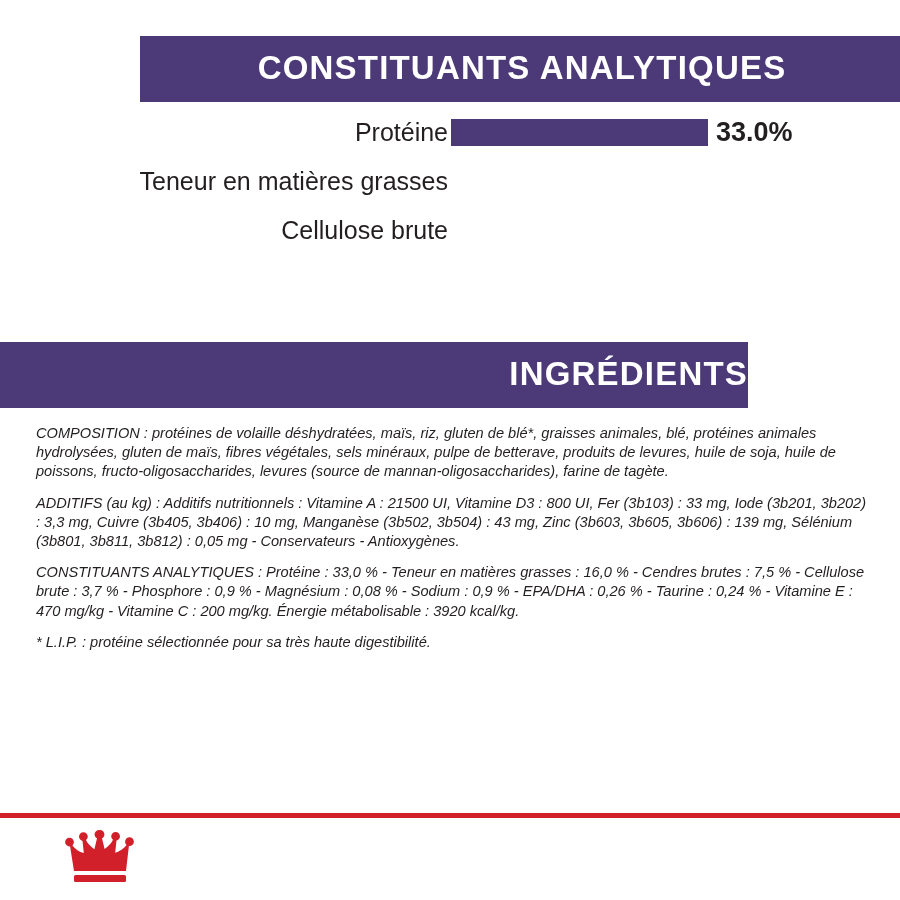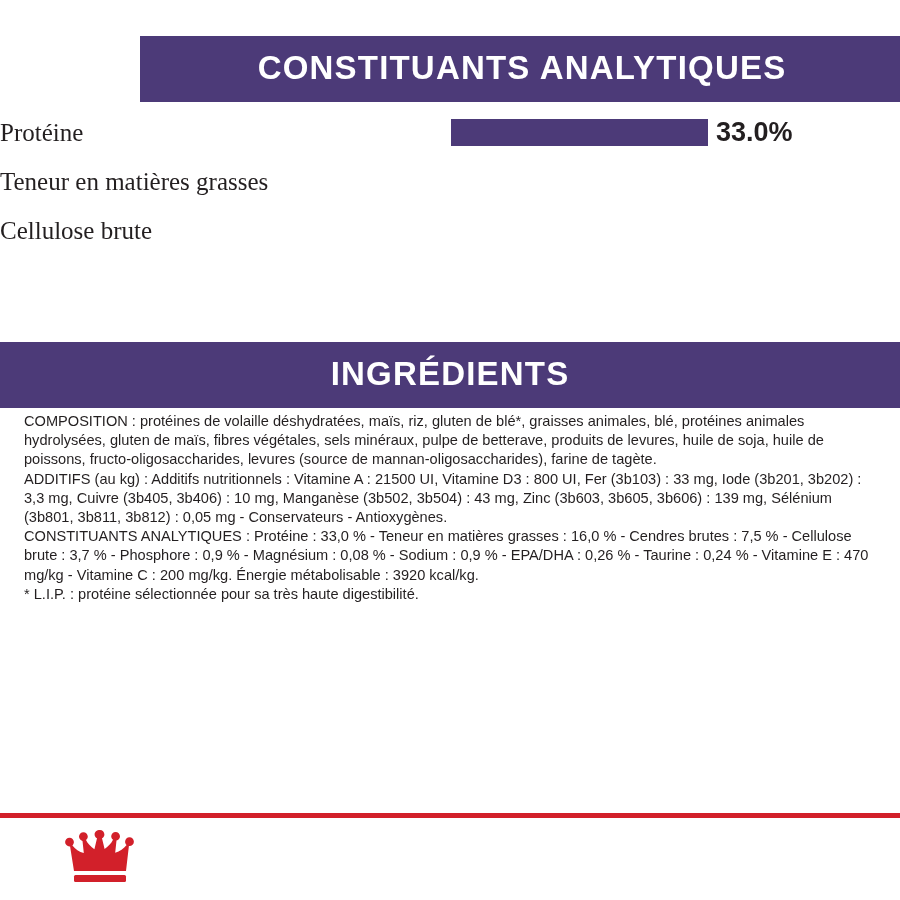"Protéine" .chart-label { font-family: Liberation Serif, serif -> none; text-align: none -> right }
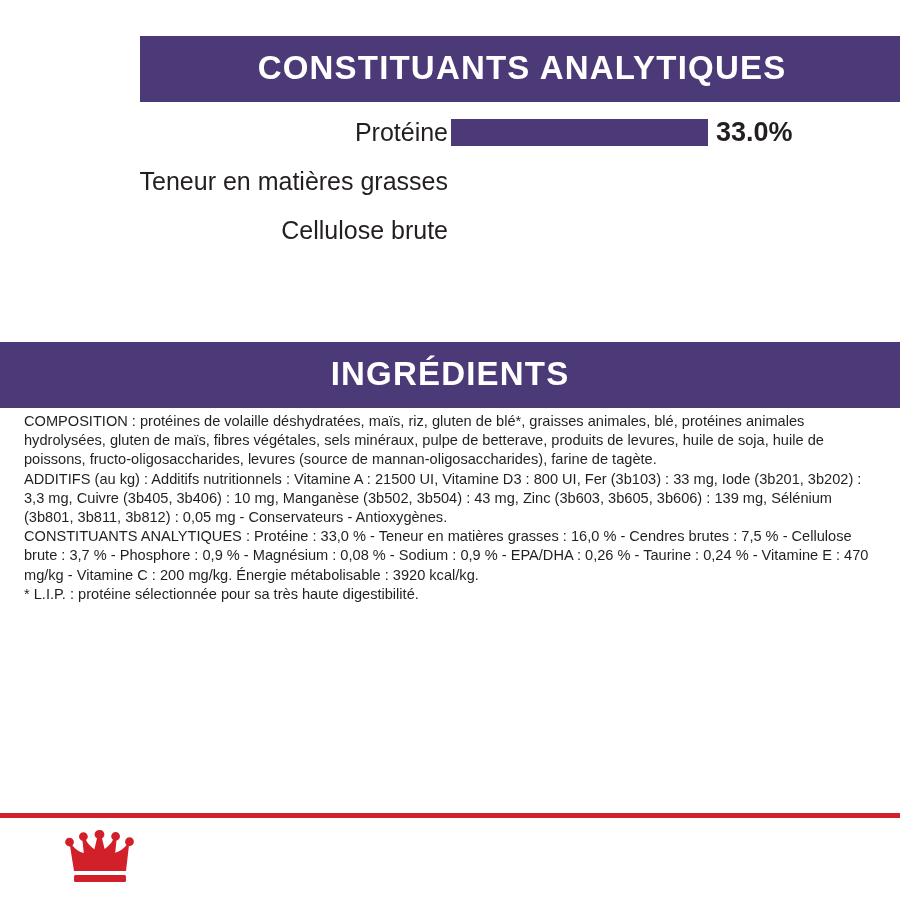"INGRÉDIENTS" .bar-ingredients { text-align: none -> right; width: 900px -> 748px }
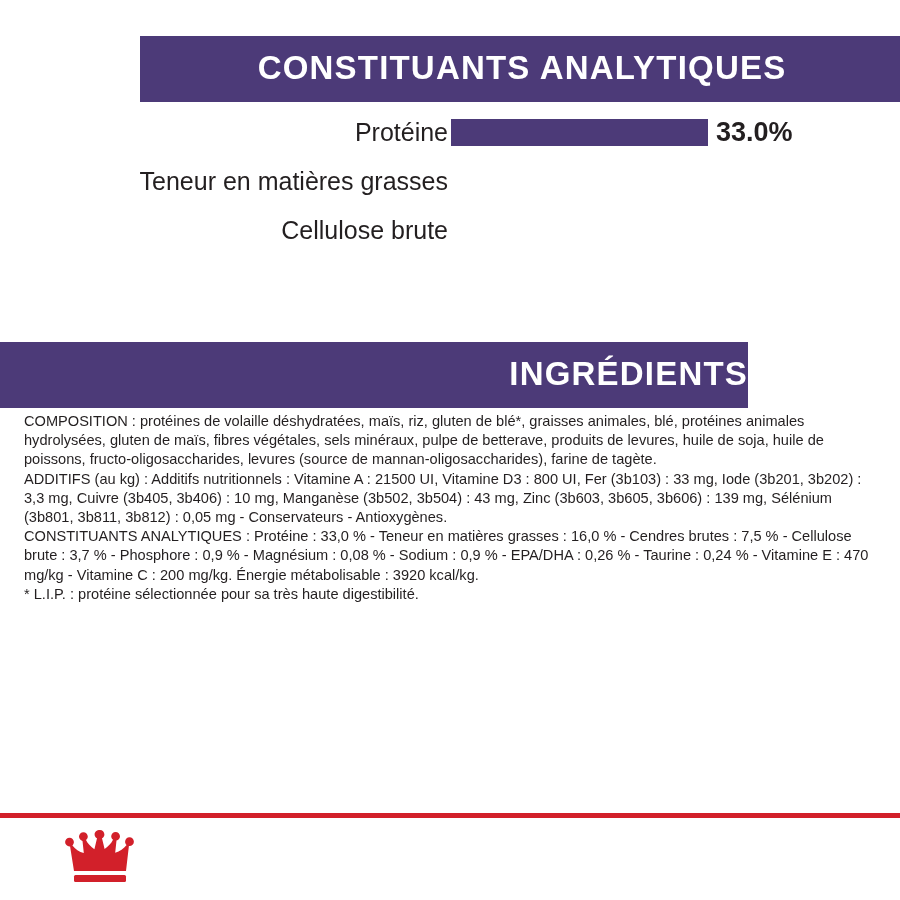"COMPOSITION : protéines de volaille" .ingredients-text p { font-style: none -> italic; margin: 0 -> 12px }
